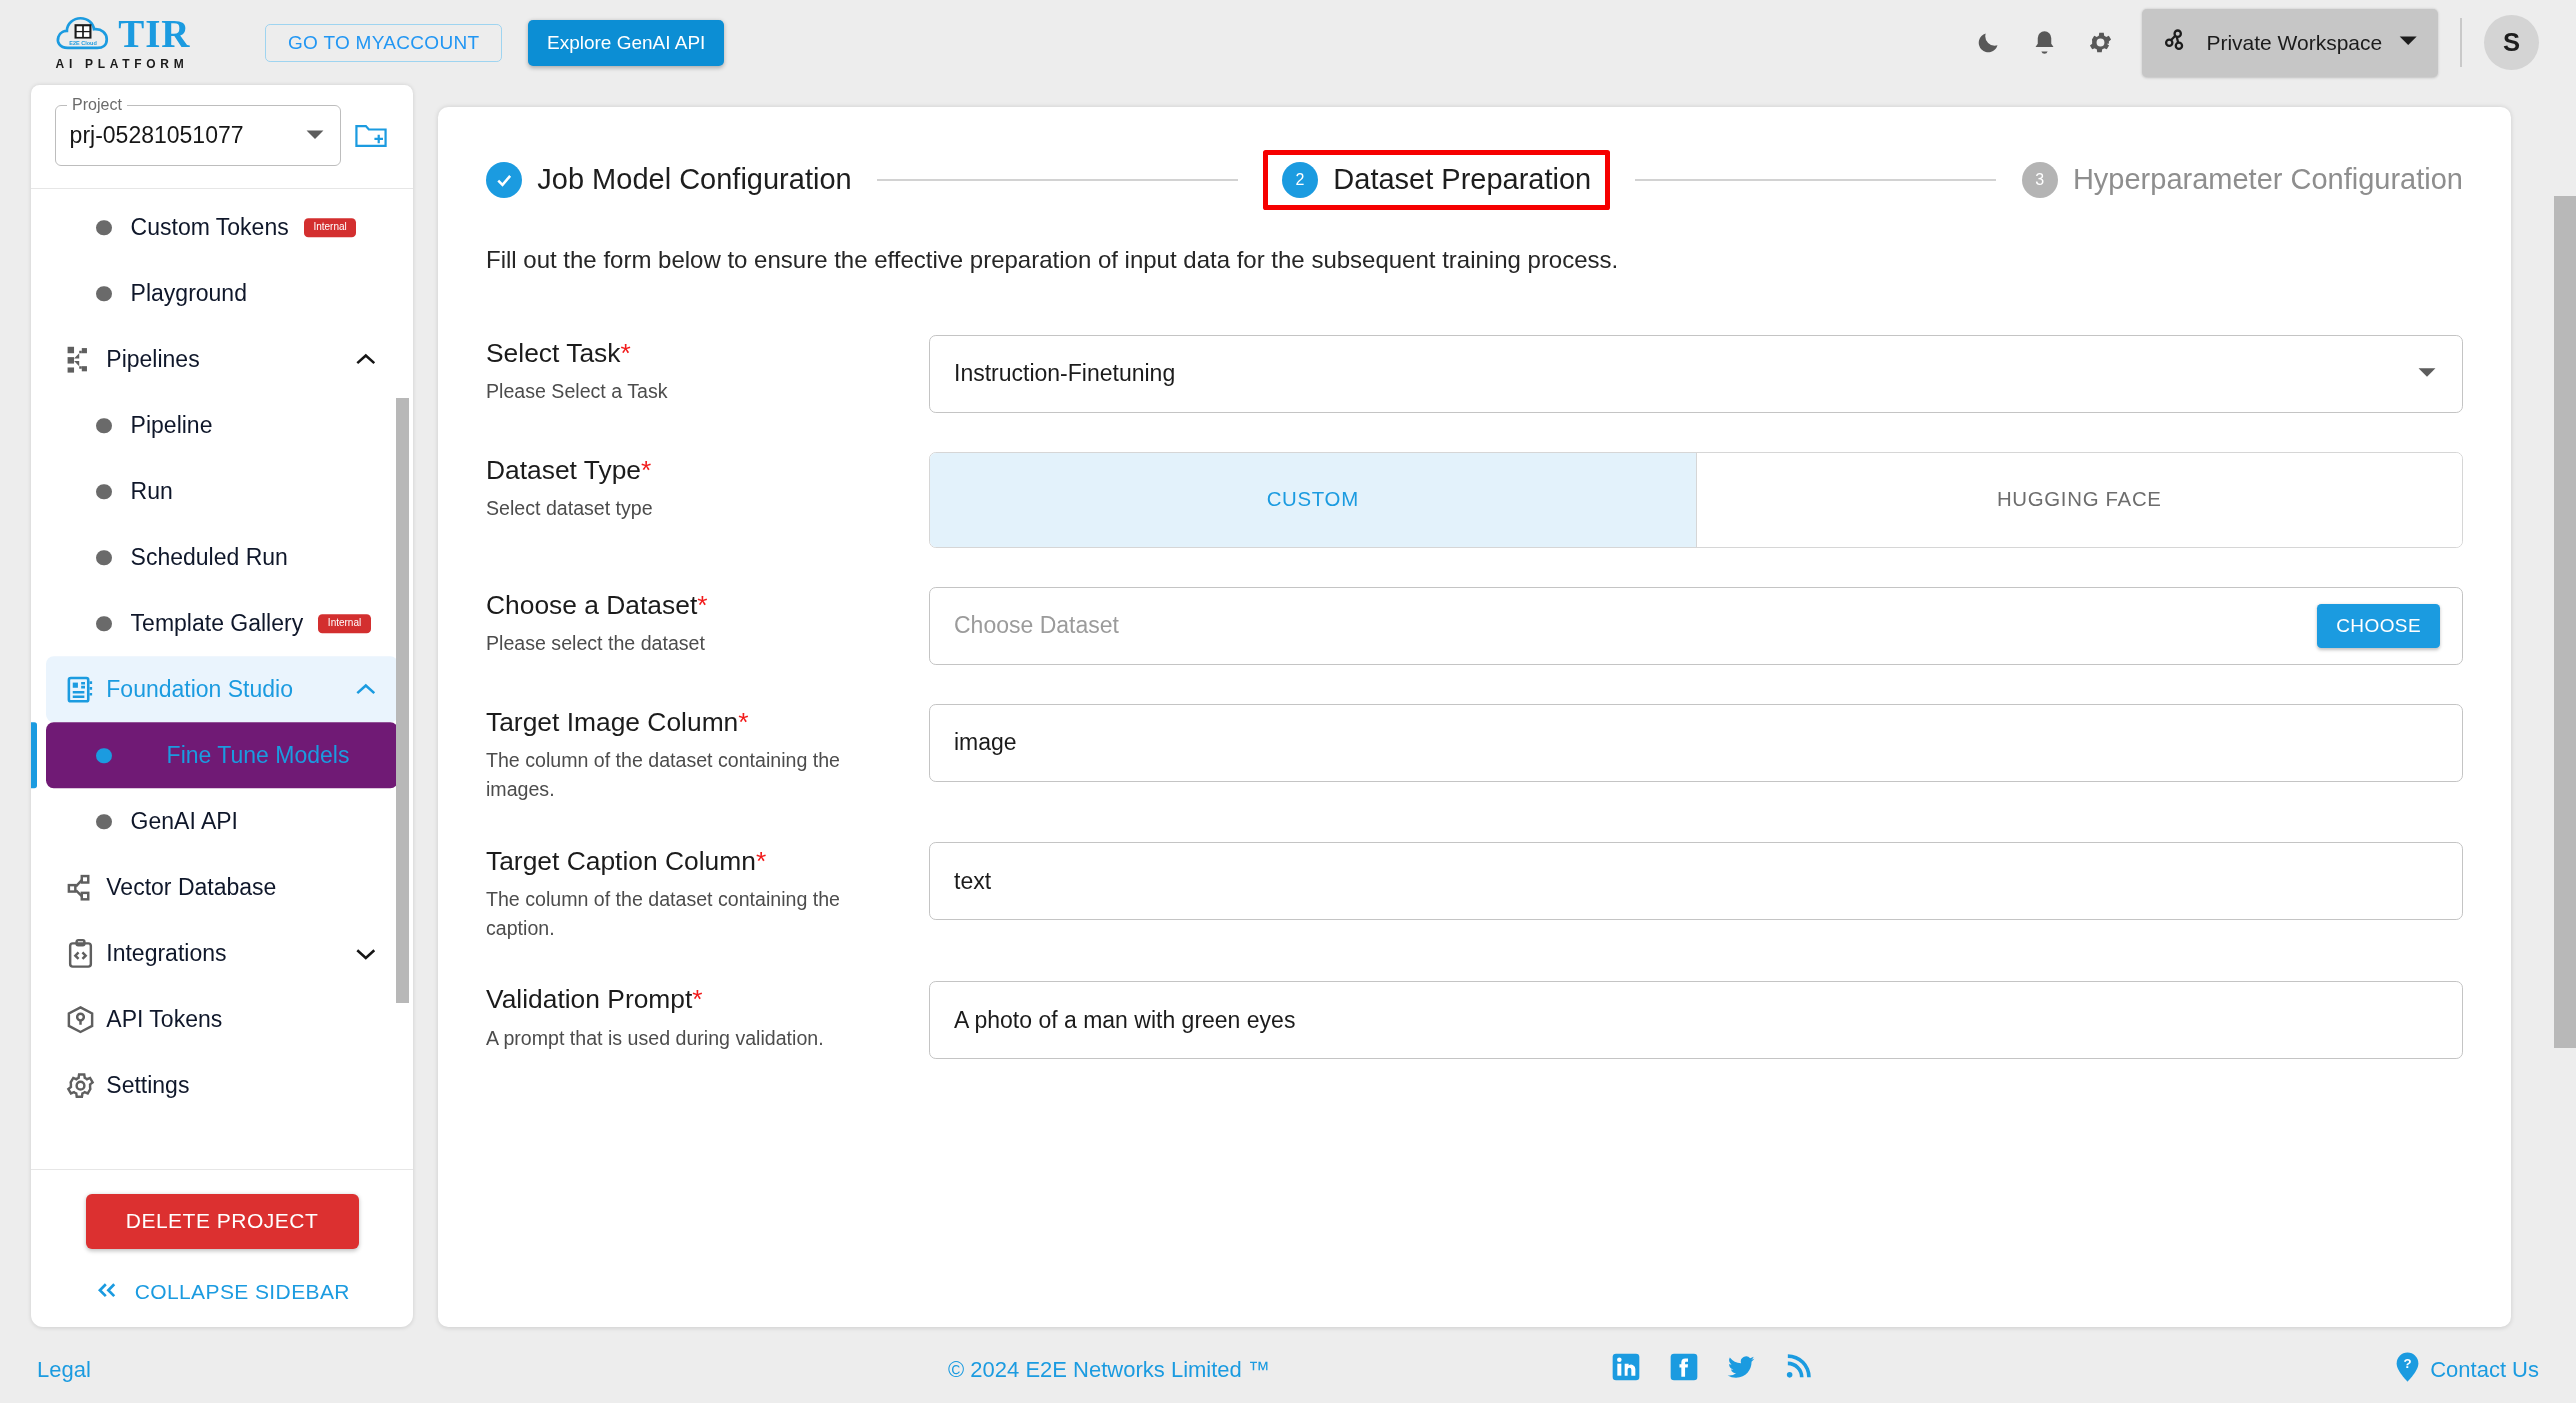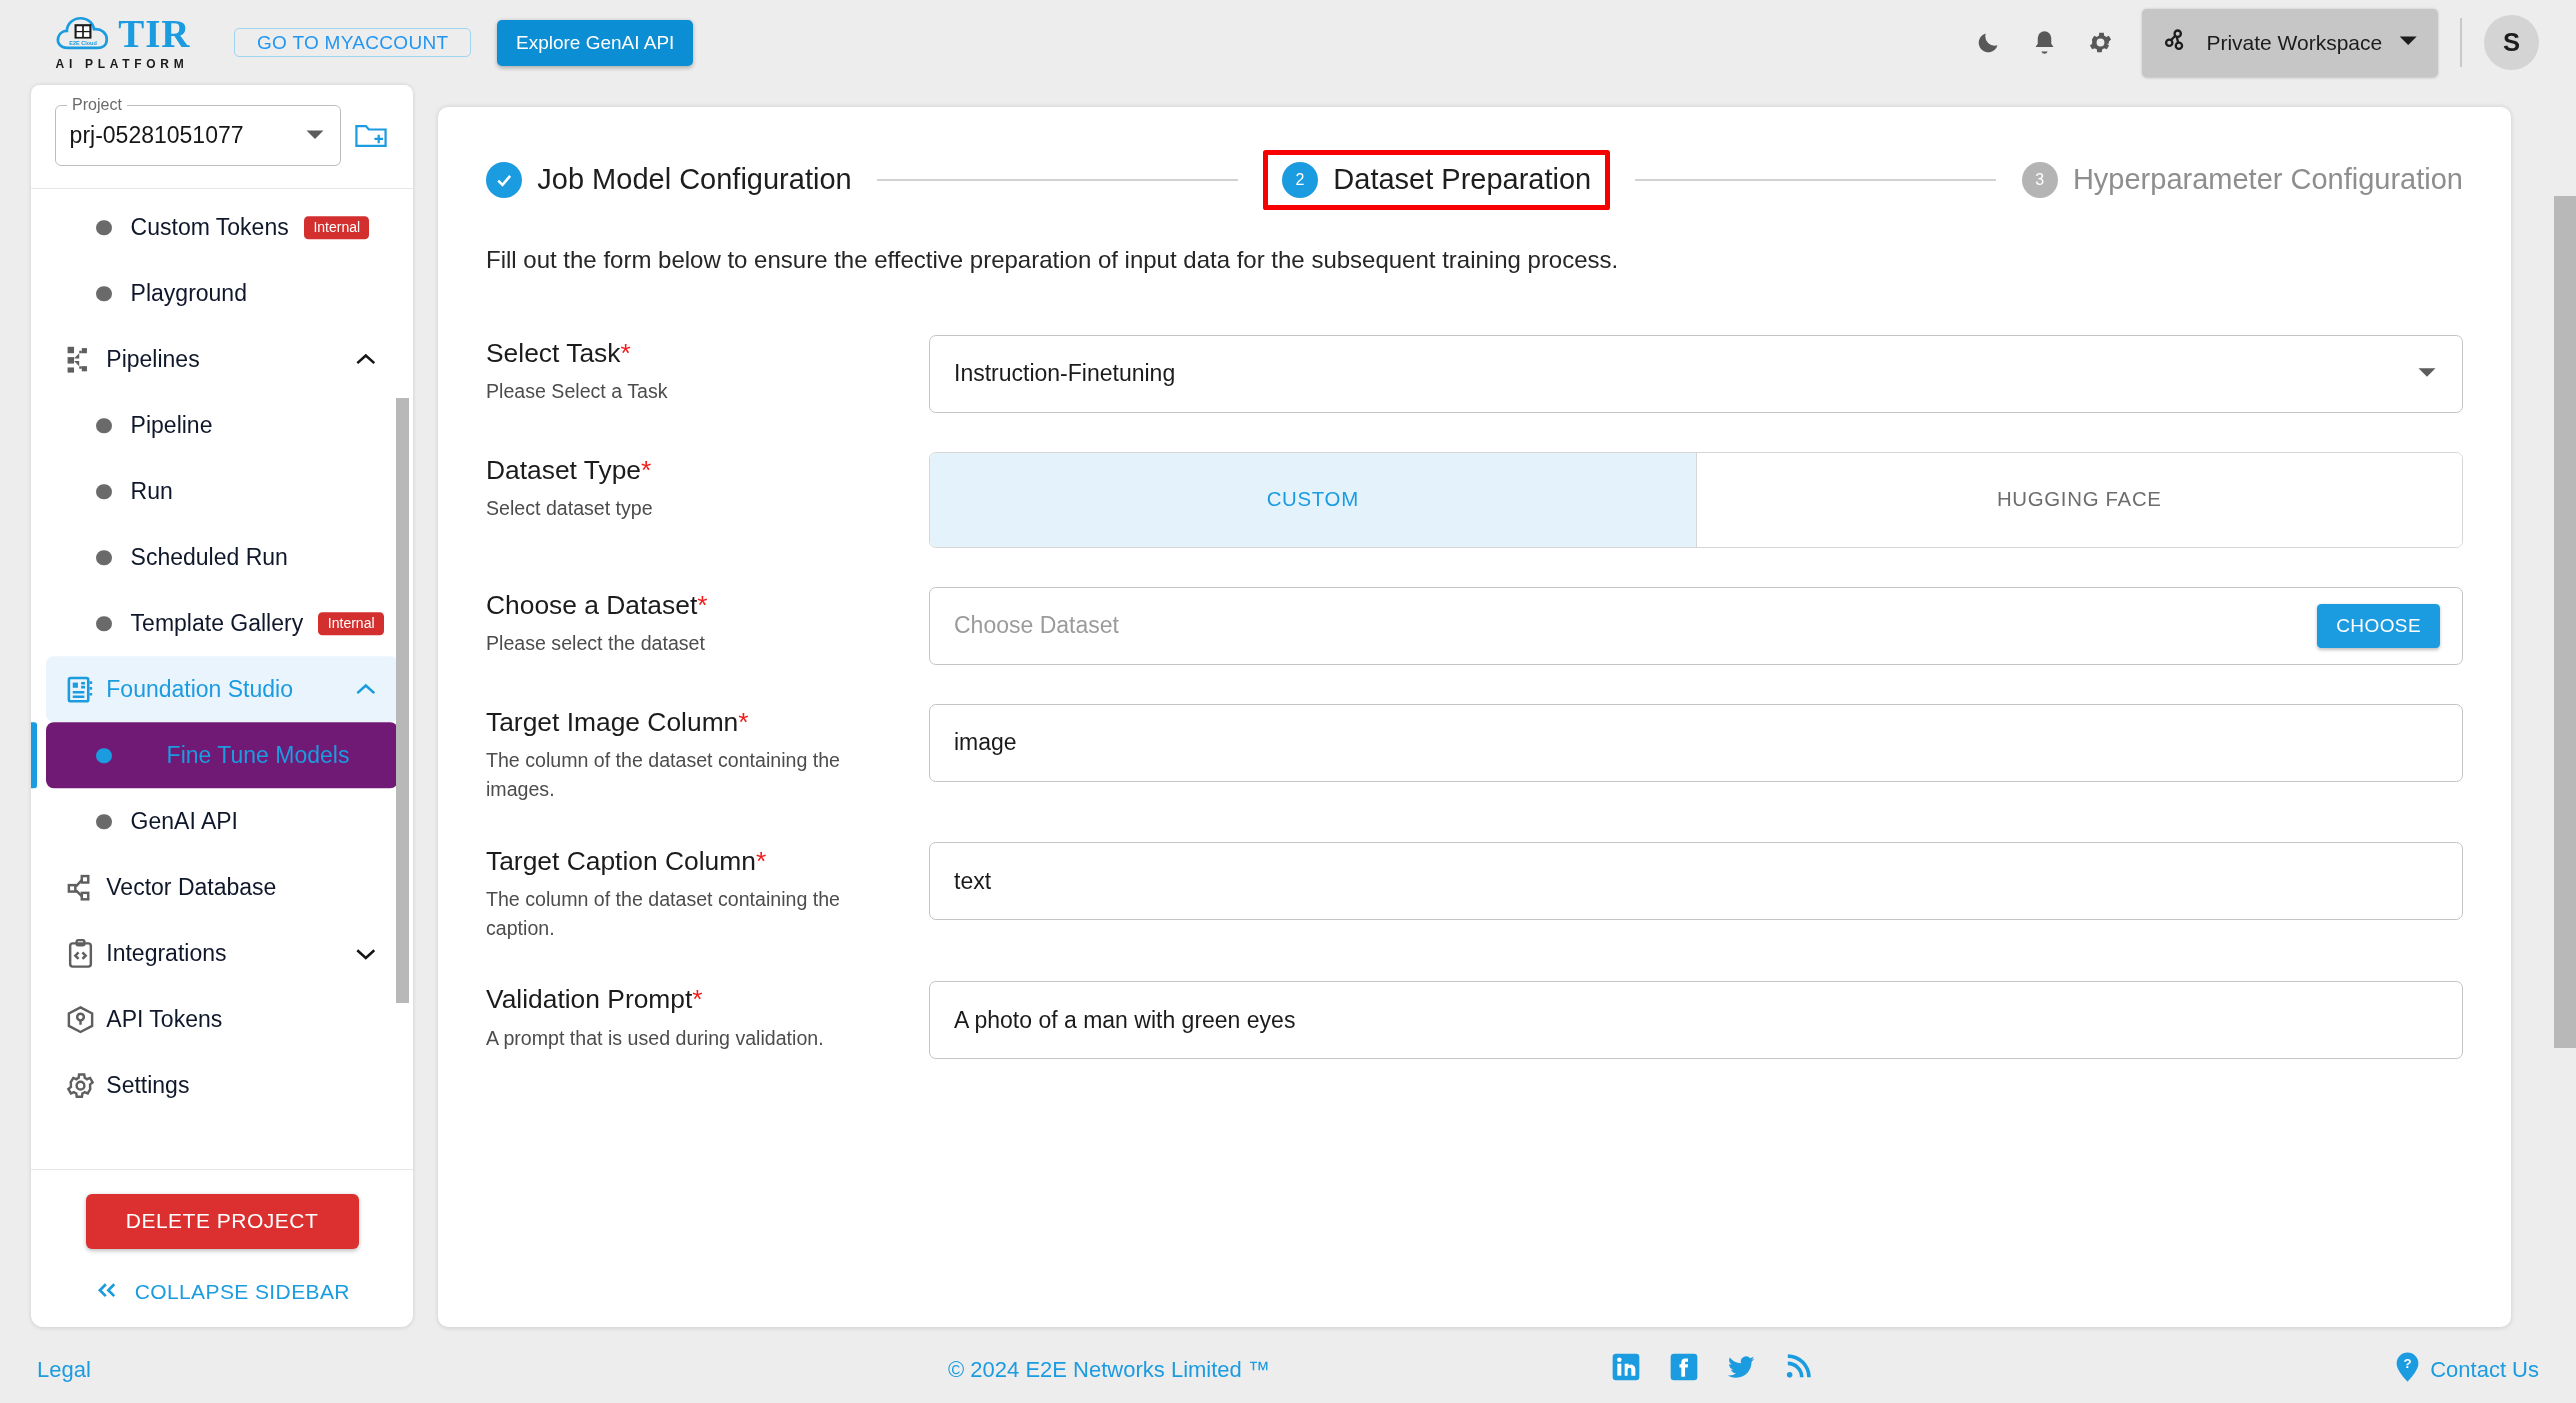"GO TO MYACCOUNT" .btn-outline { height: 29px -> 38px; margin-left: 31px -> 62px }
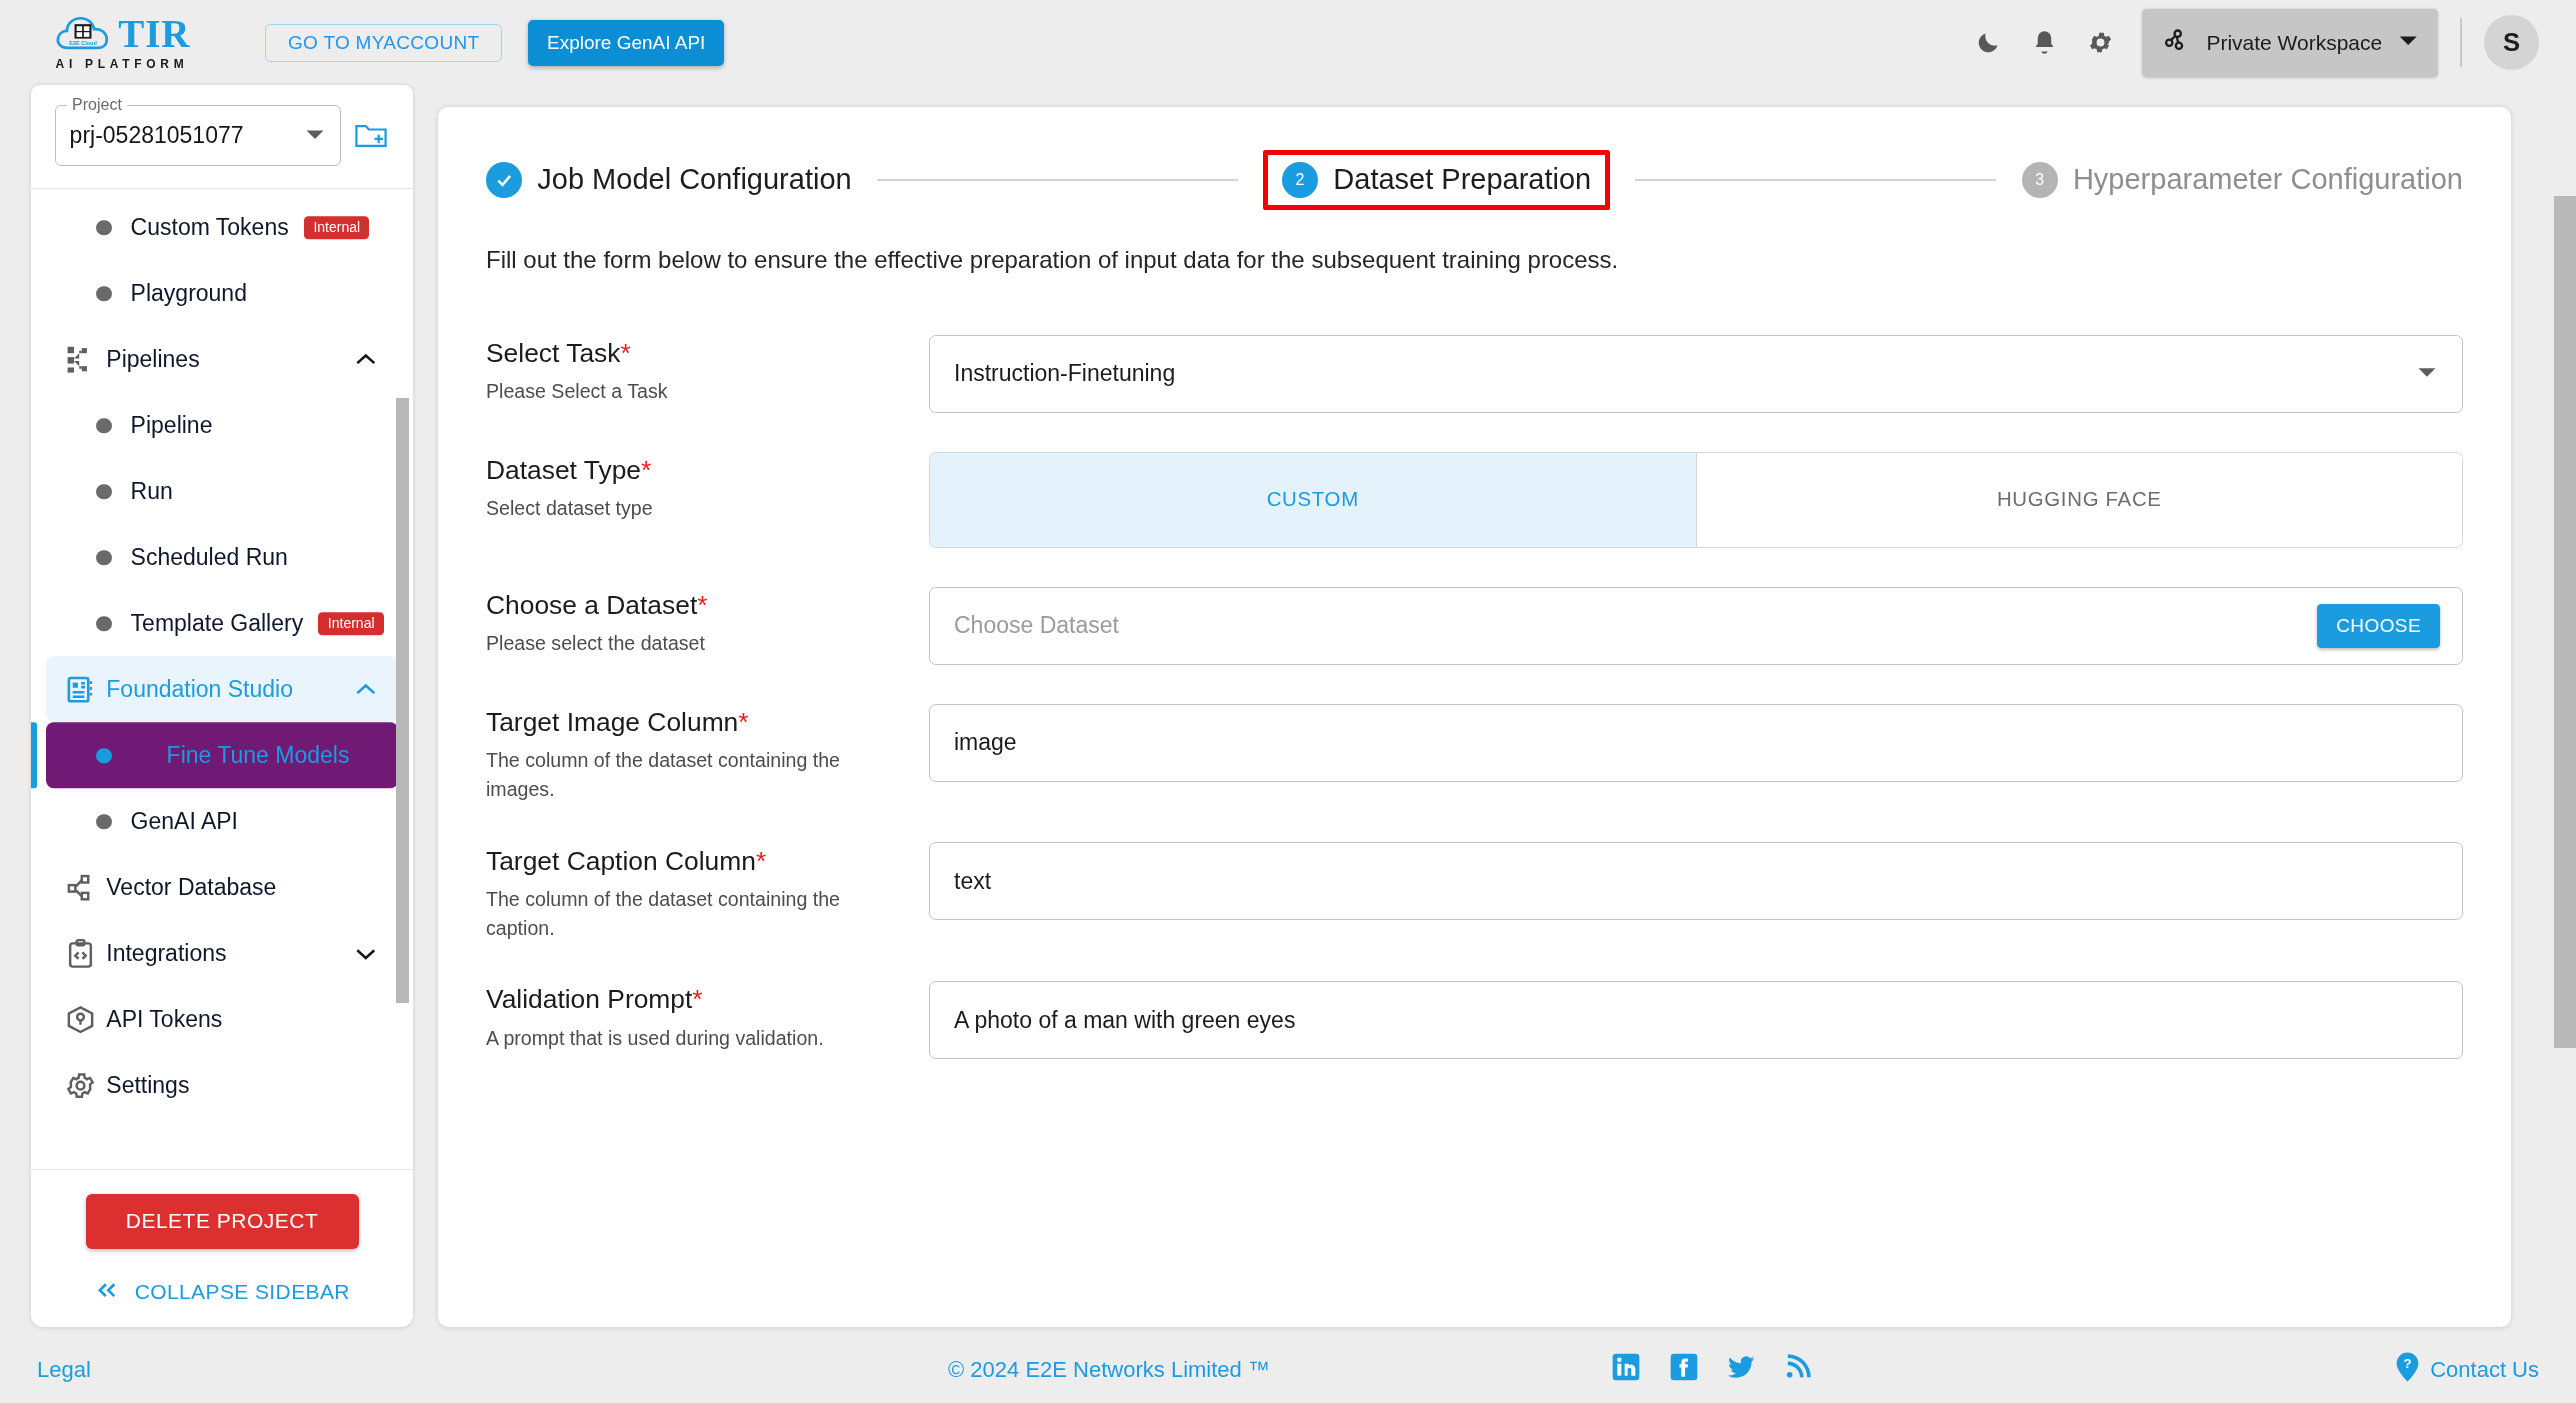"Internal" .badge-internal { font-size: 14px -> 10px }
